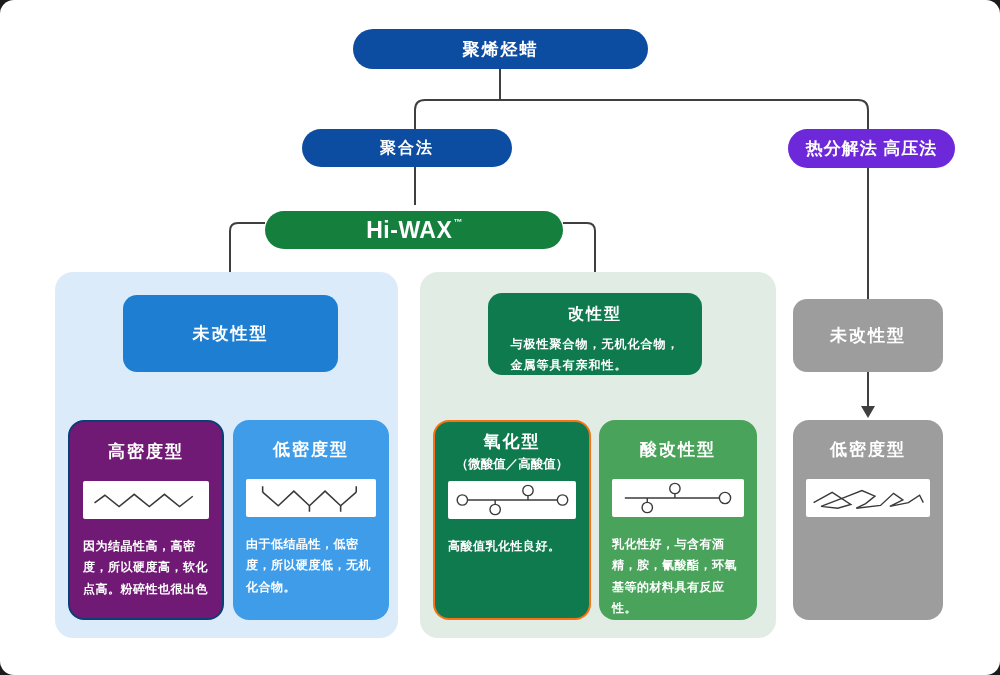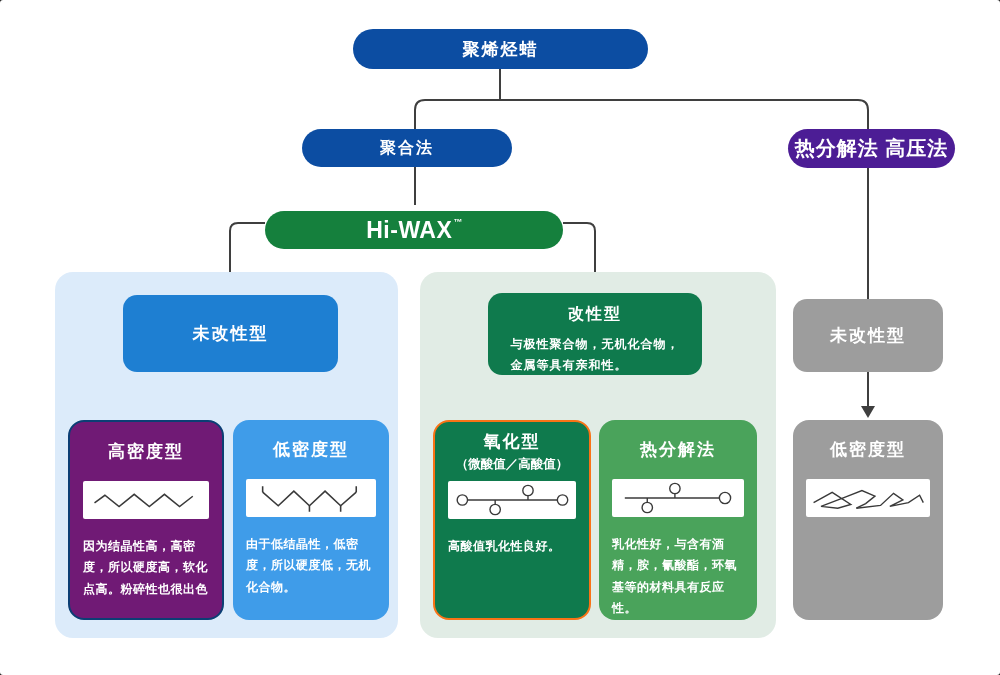"聚烯烃蜡" .canvas { border-radius: 3px -> 14px }
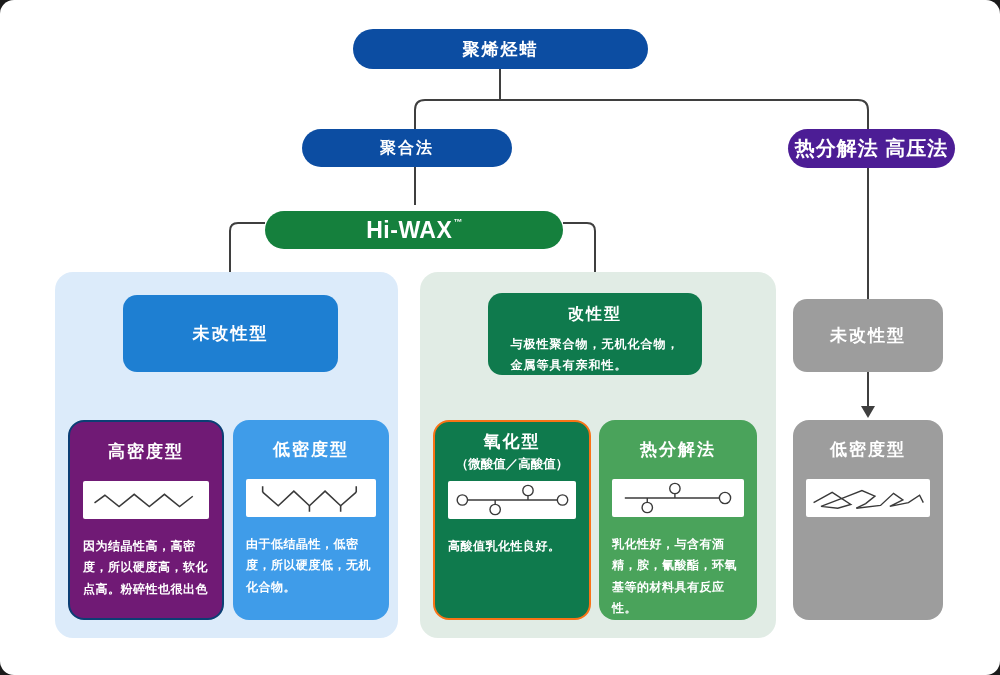"热分解法 高压法" #n-thermal { background: #4c1d95 -> #6d28d9; font-size: 20px -> 17px }
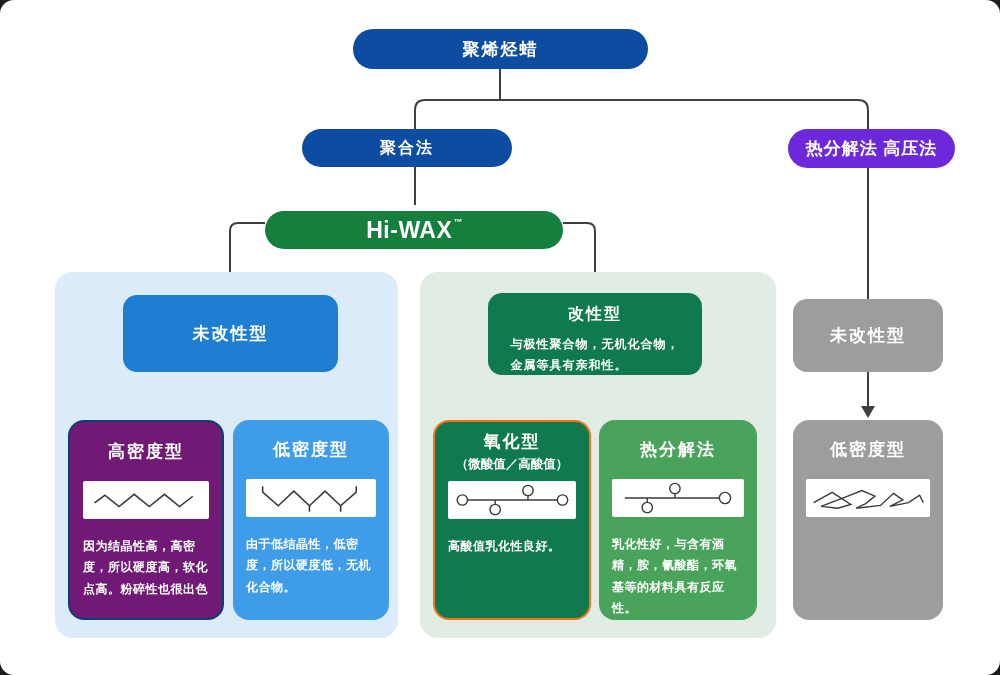"热分解法" div.c-title { text: 热分解法 -> 酸改性型 }
